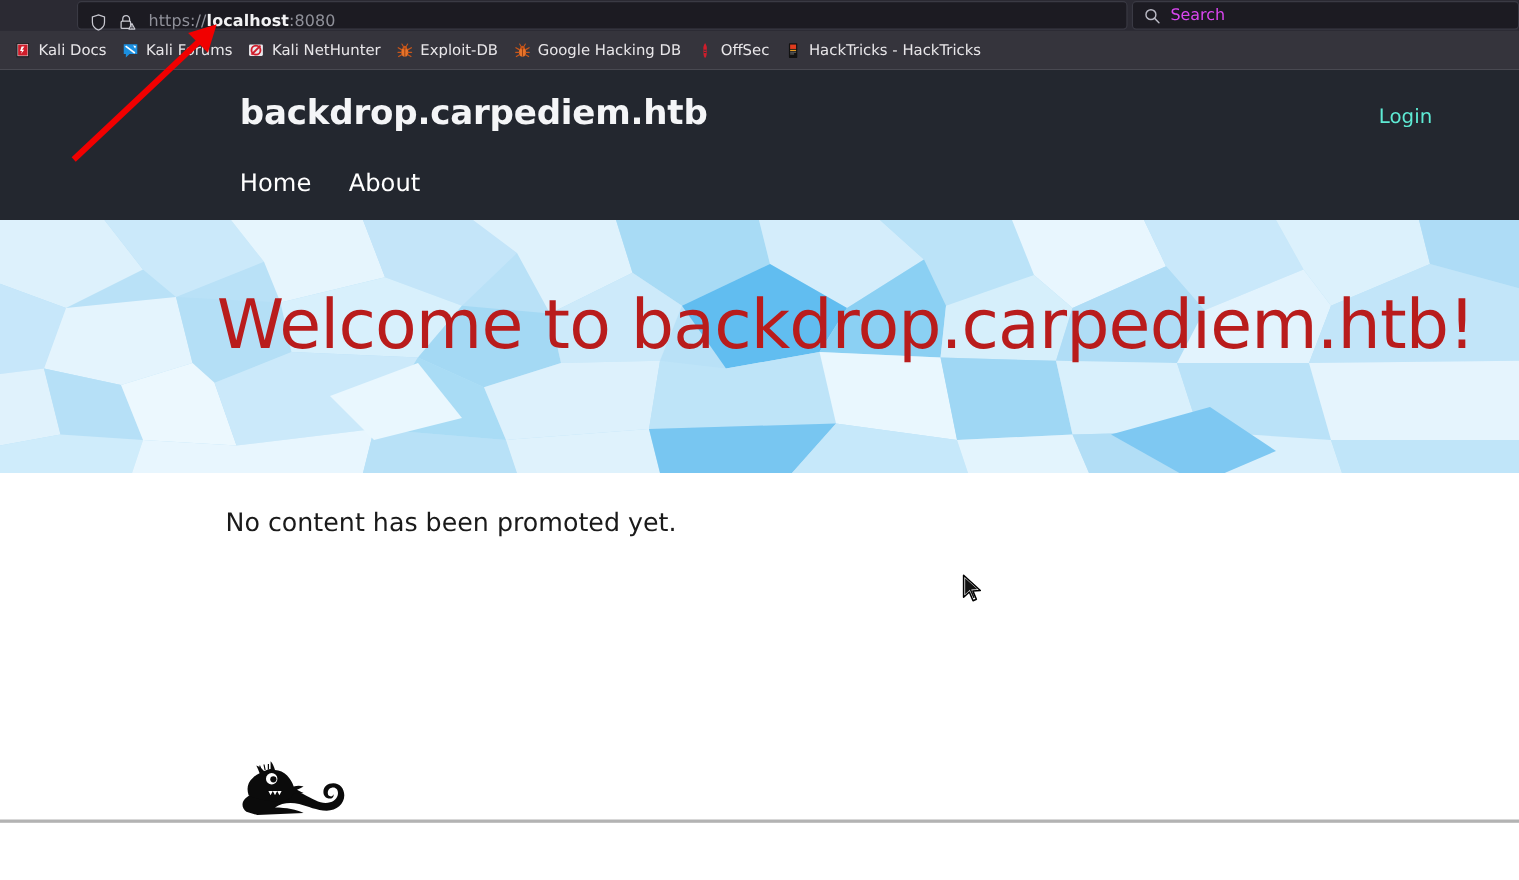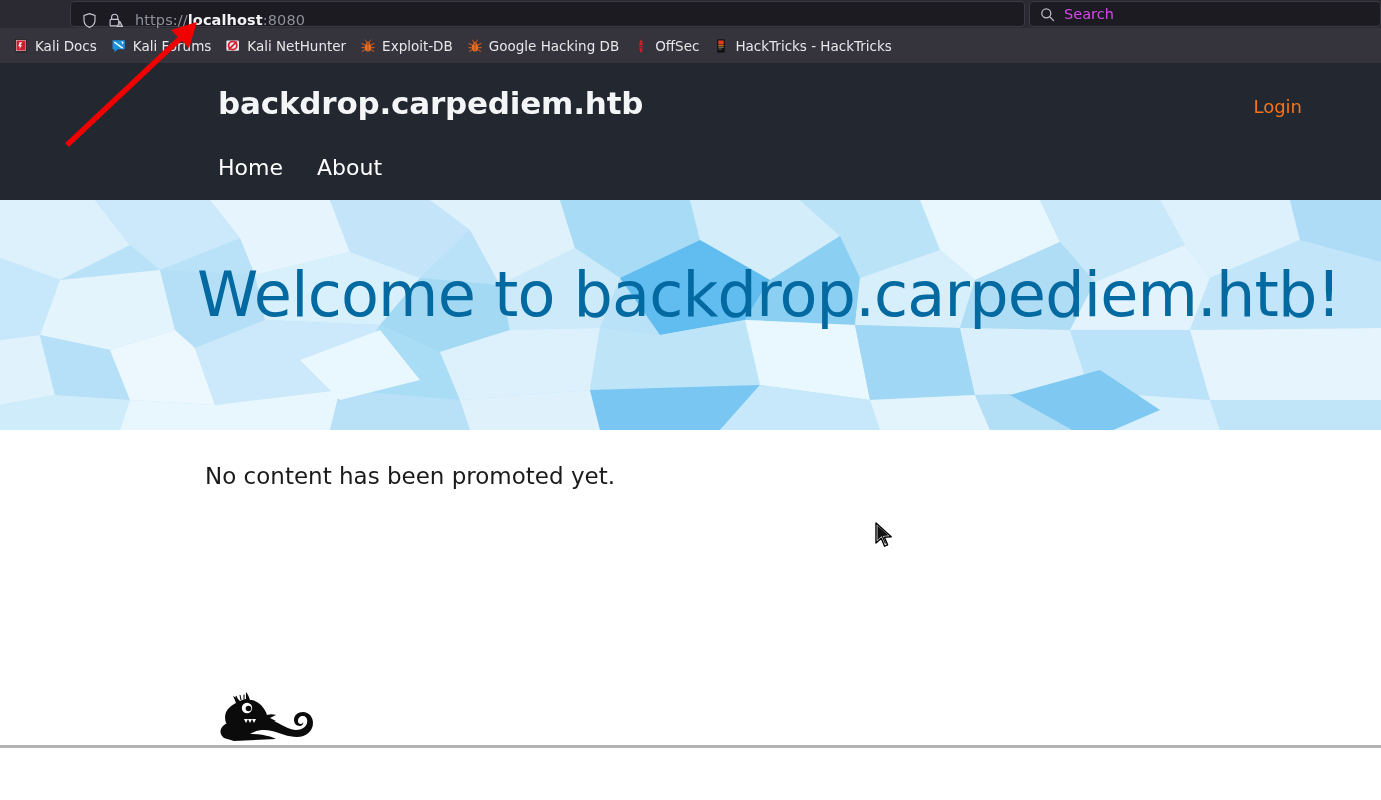"Login" .login-link { color: #f97316 -> #5eead4 }
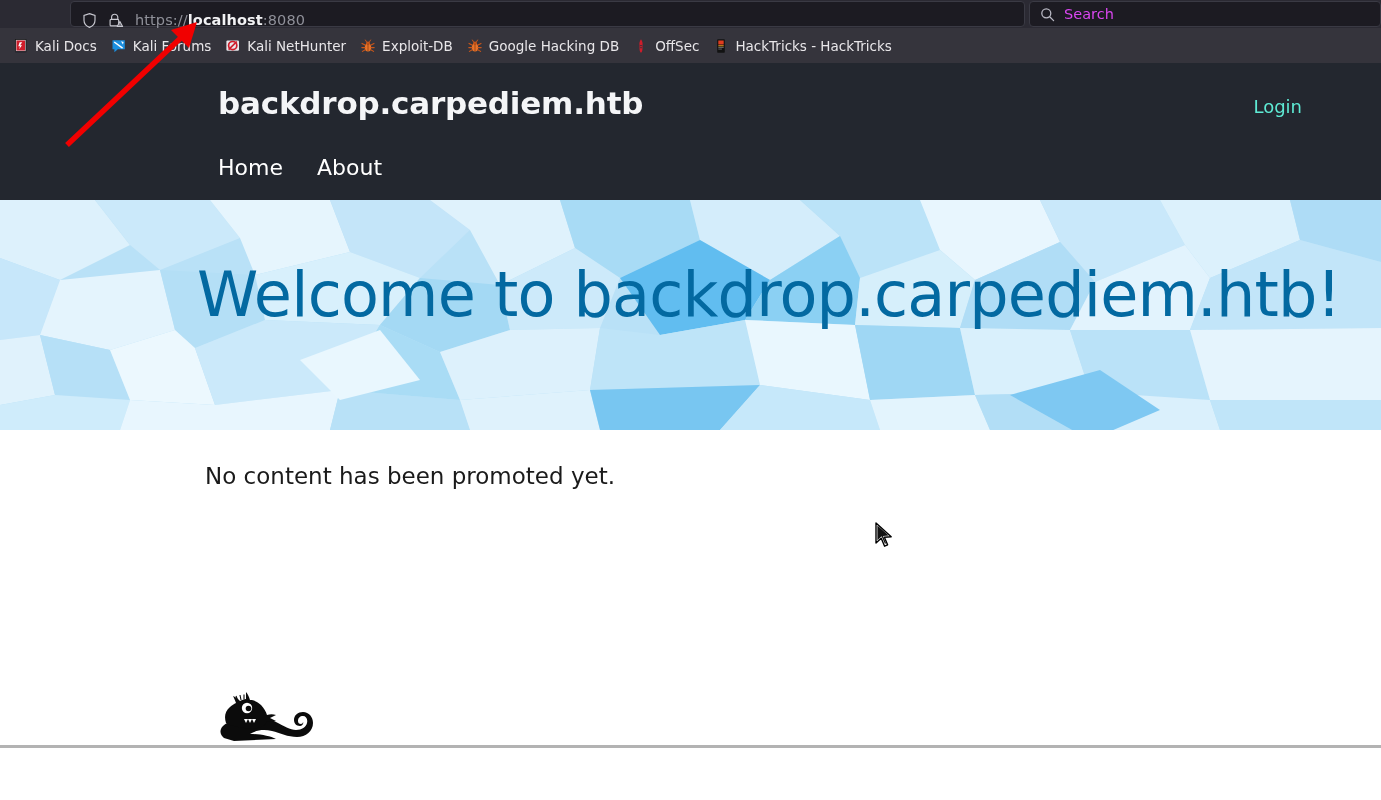"Welcome to backdrop.carpediem.htb!" .hero-title { color: #0369a1 -> #b91c1c }
